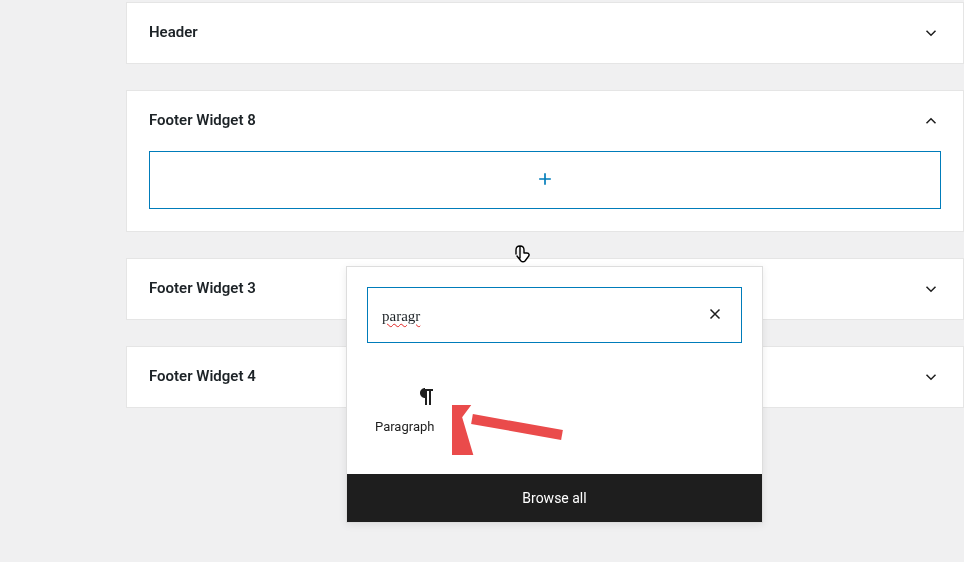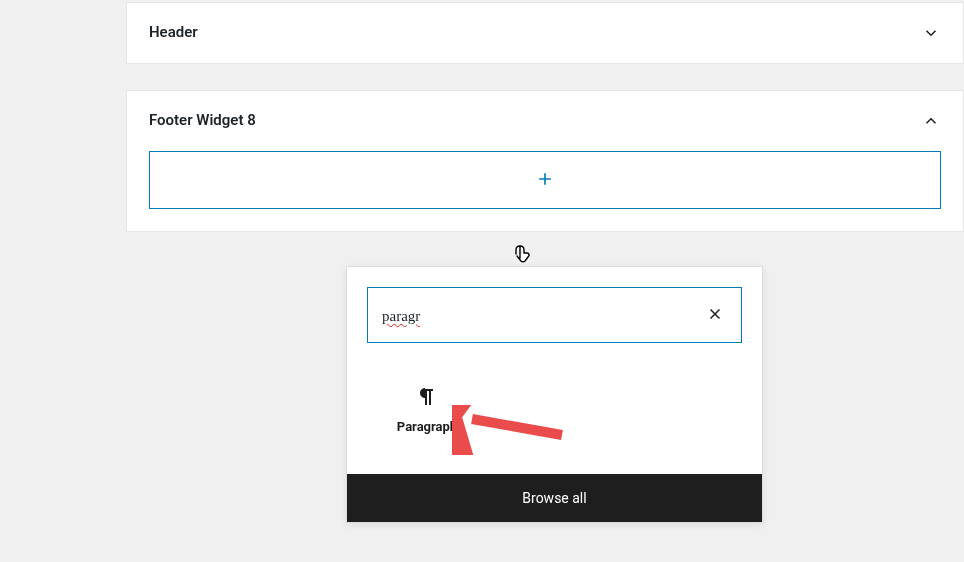"Footer Widget 3" div.widget-panel { html: none -> <div> <div> <span>Footer Widget 3</span> <span> <svg> <path></path> </svg> </span> </div> </div> }
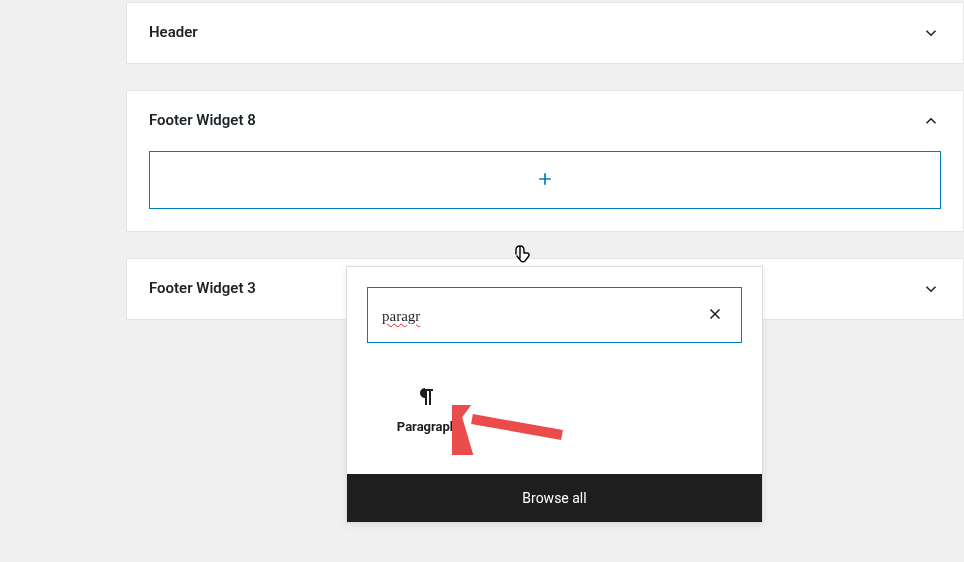"Footer Widget 4" div.widget-panel { html: none -> <div> <div> <span>Footer Widget 4</span> <span> <svg> <path></path> </svg> </span> </div> </div> }
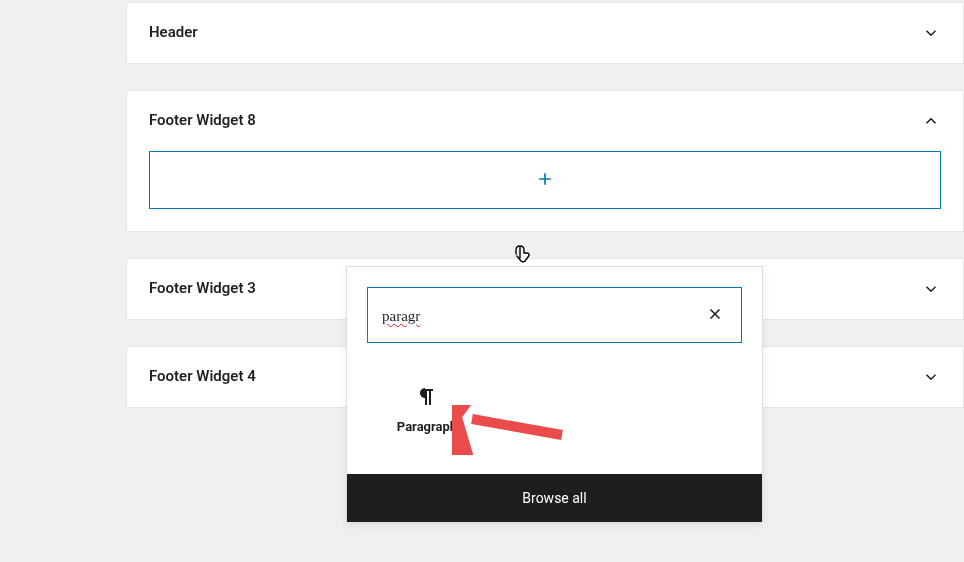"Paragraph" .block-item { font-weight: bold -> none; text-align: center -> left }
